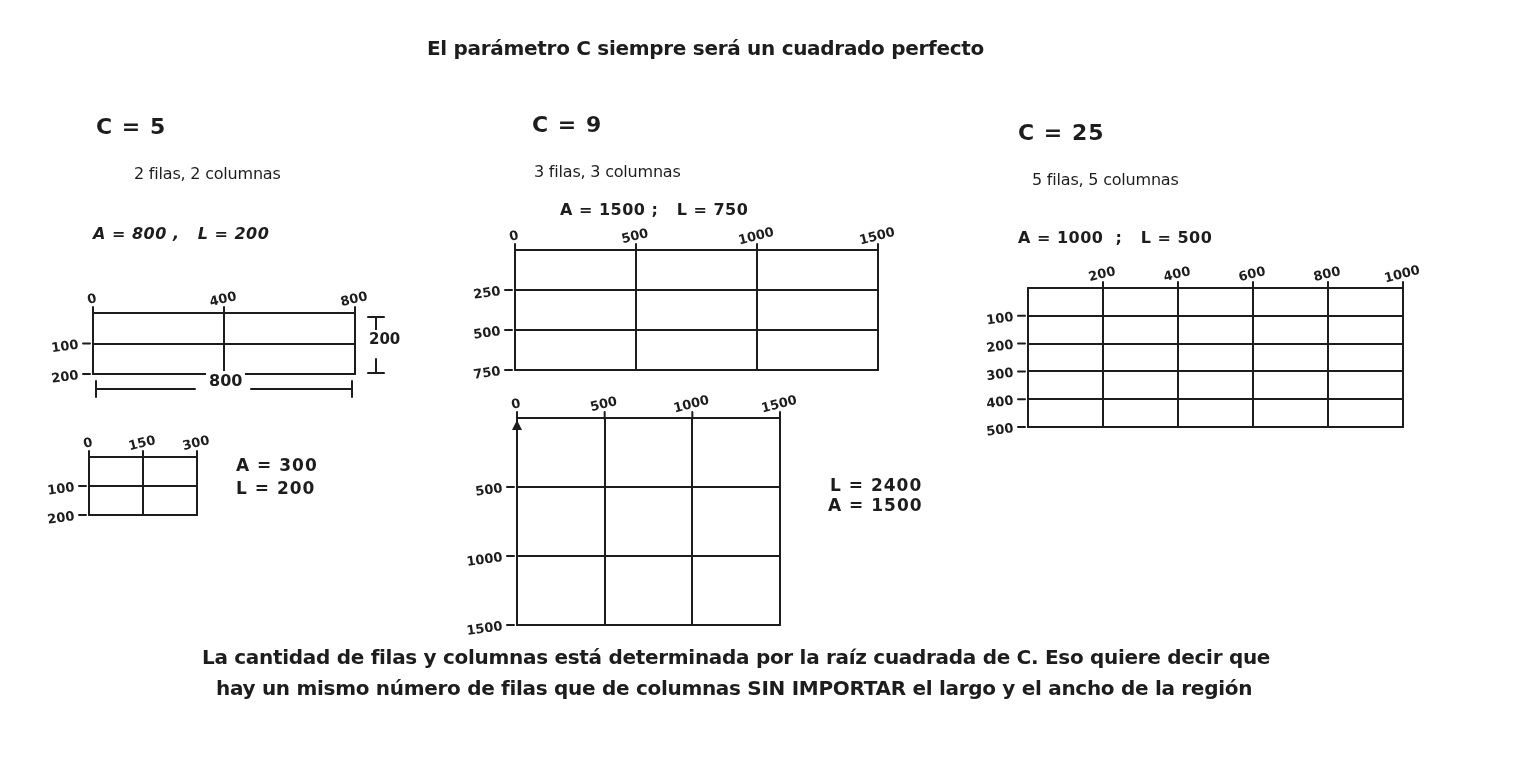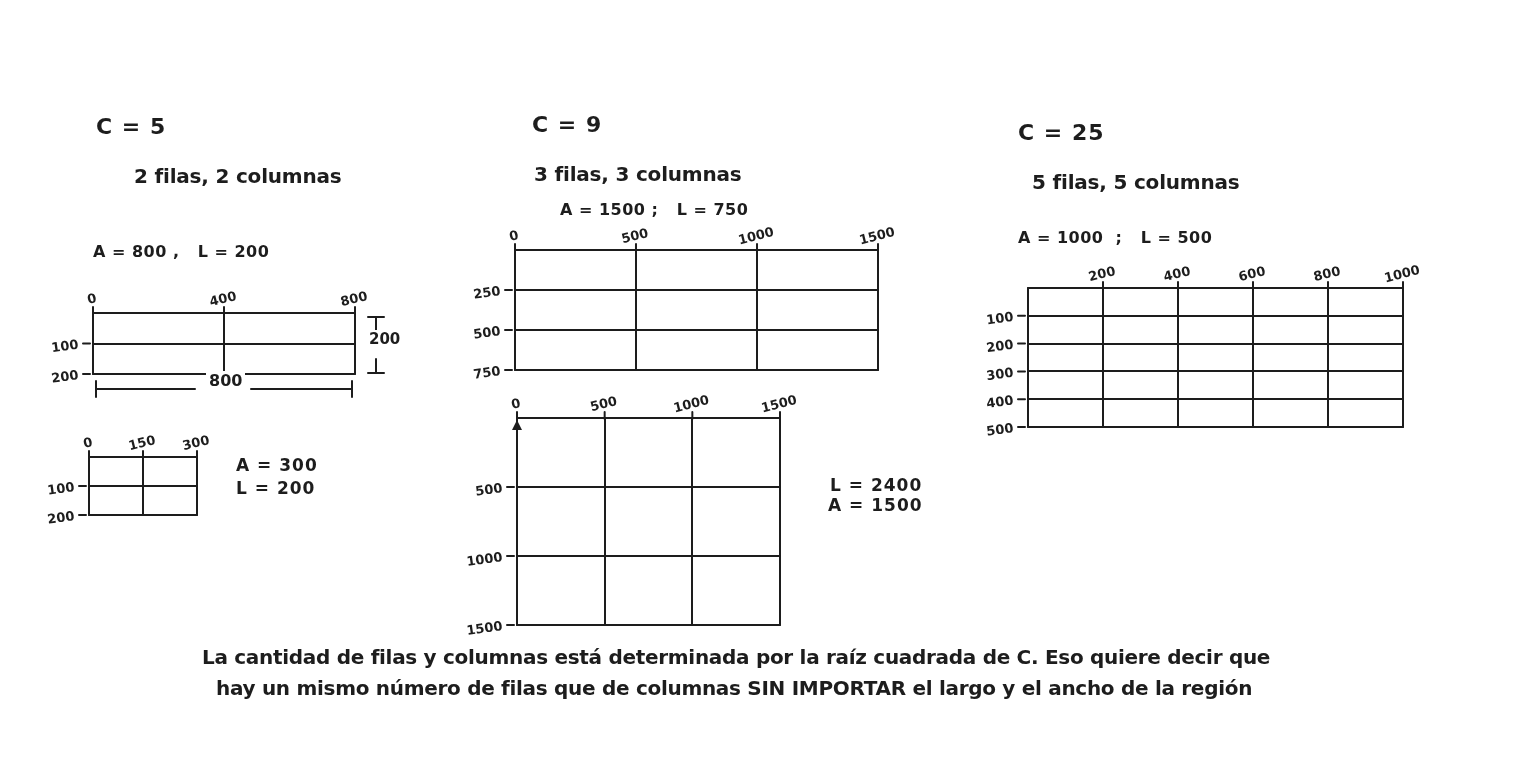"El parámetro C siempre será" div.hw { html: none -> <div>El parámetro C siempre será un cuadrado perfecto</div> }
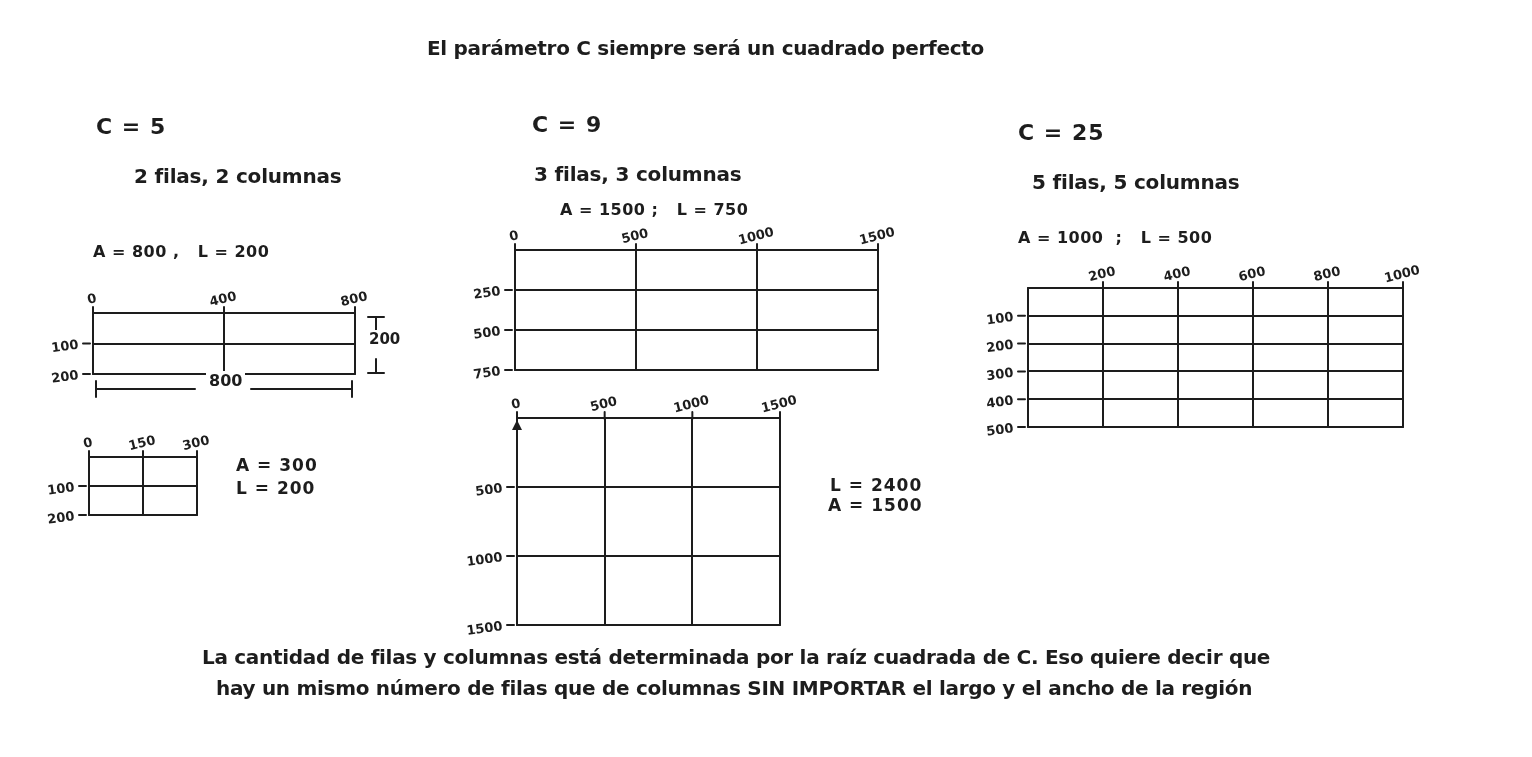"2 filas, 2 columnas" .sub { font-size: 20px -> 16px; font-weight: 700 -> 400 }
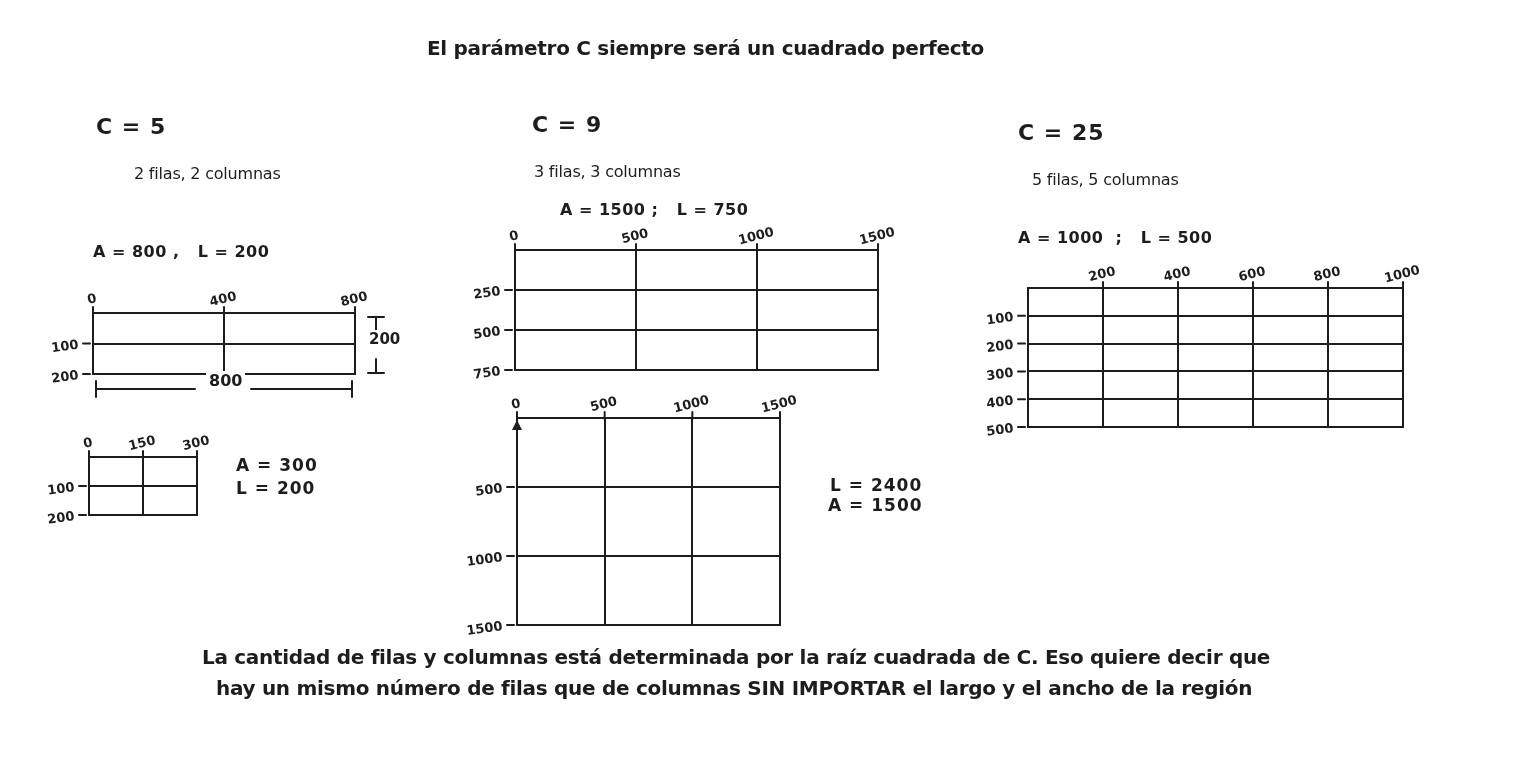"A = 800 , L" div.hw { font-style: none -> italic; top: 242px -> 224px }
